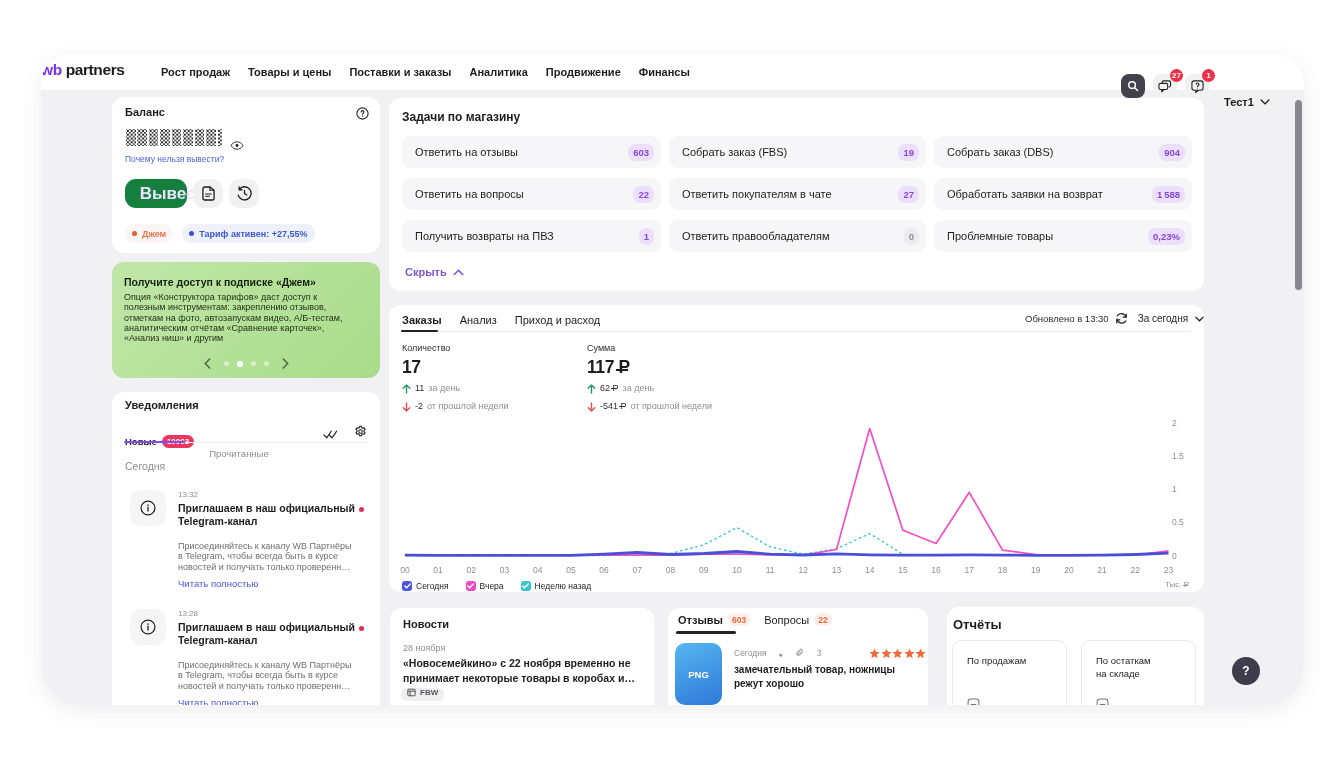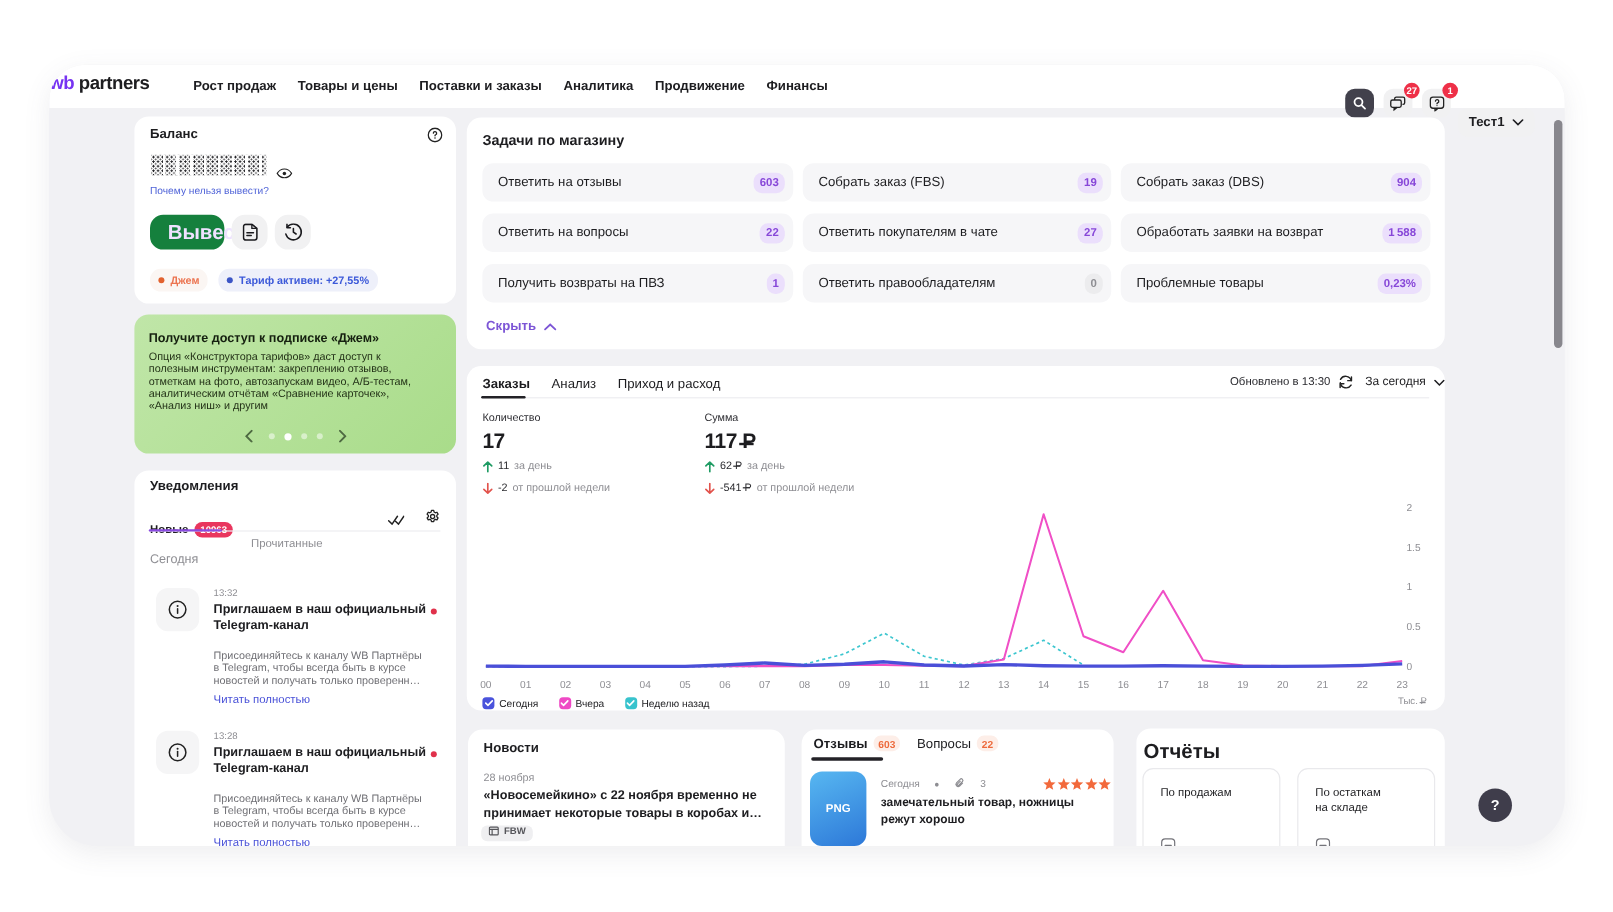"Отчёты" #reports h3 { font-size: 17px -> 13px }
